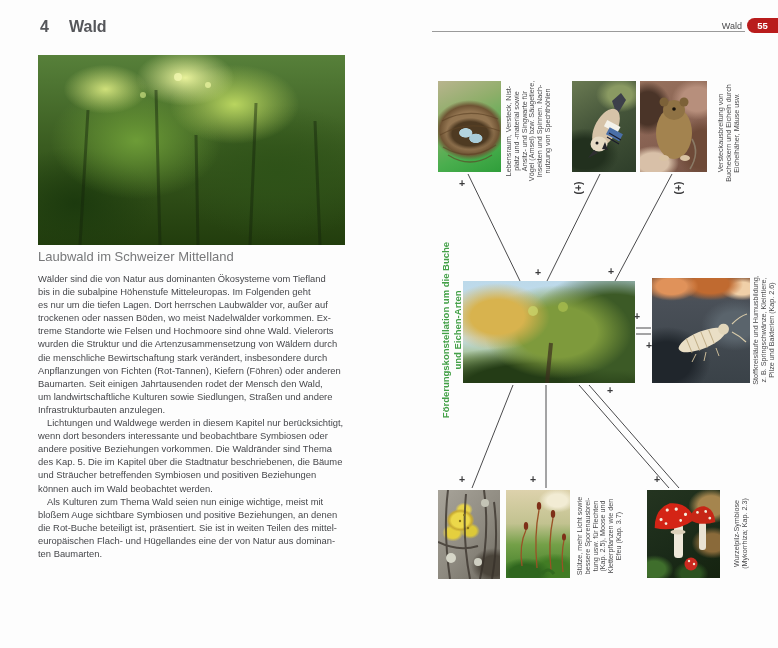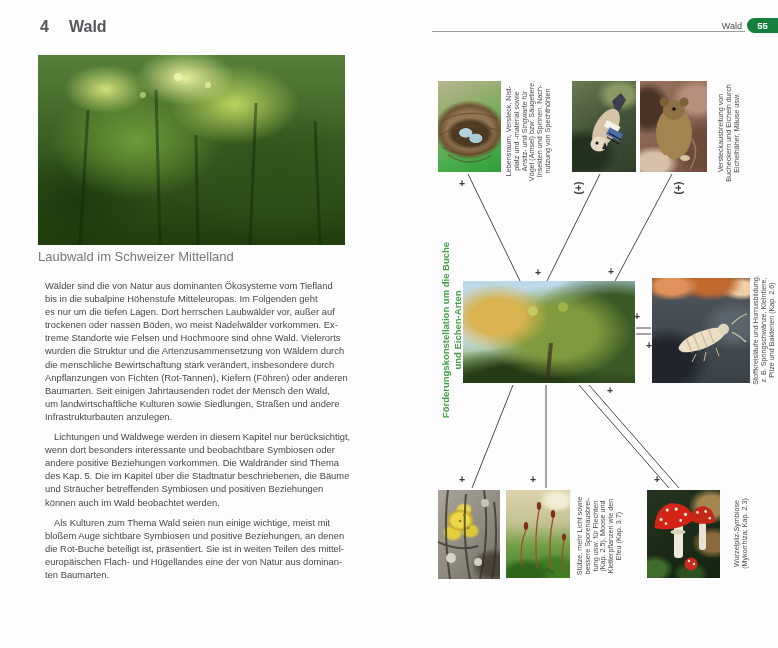"55" .pg-badge { background: #15803d -> #b91c1c }
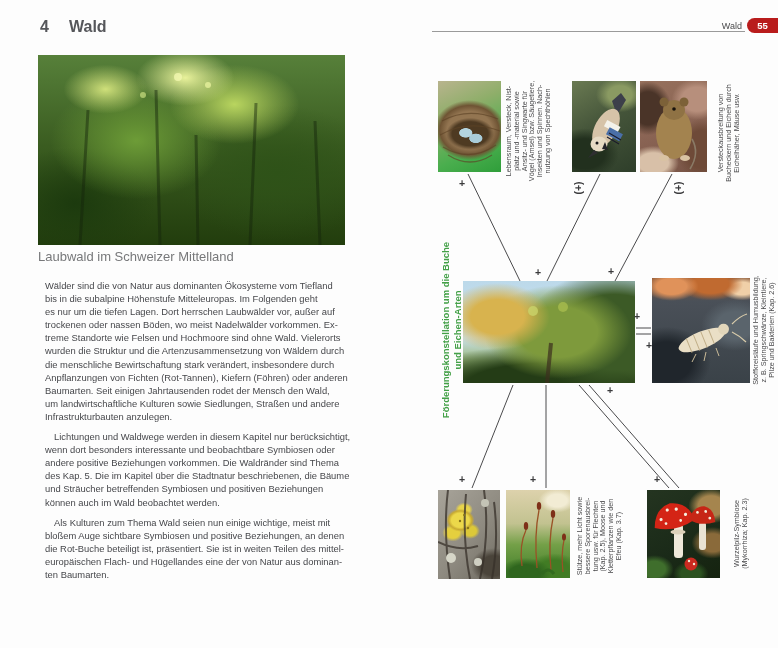"Wälder sind die von Natur" .bodytext p { margin: 7px -> 0 }
